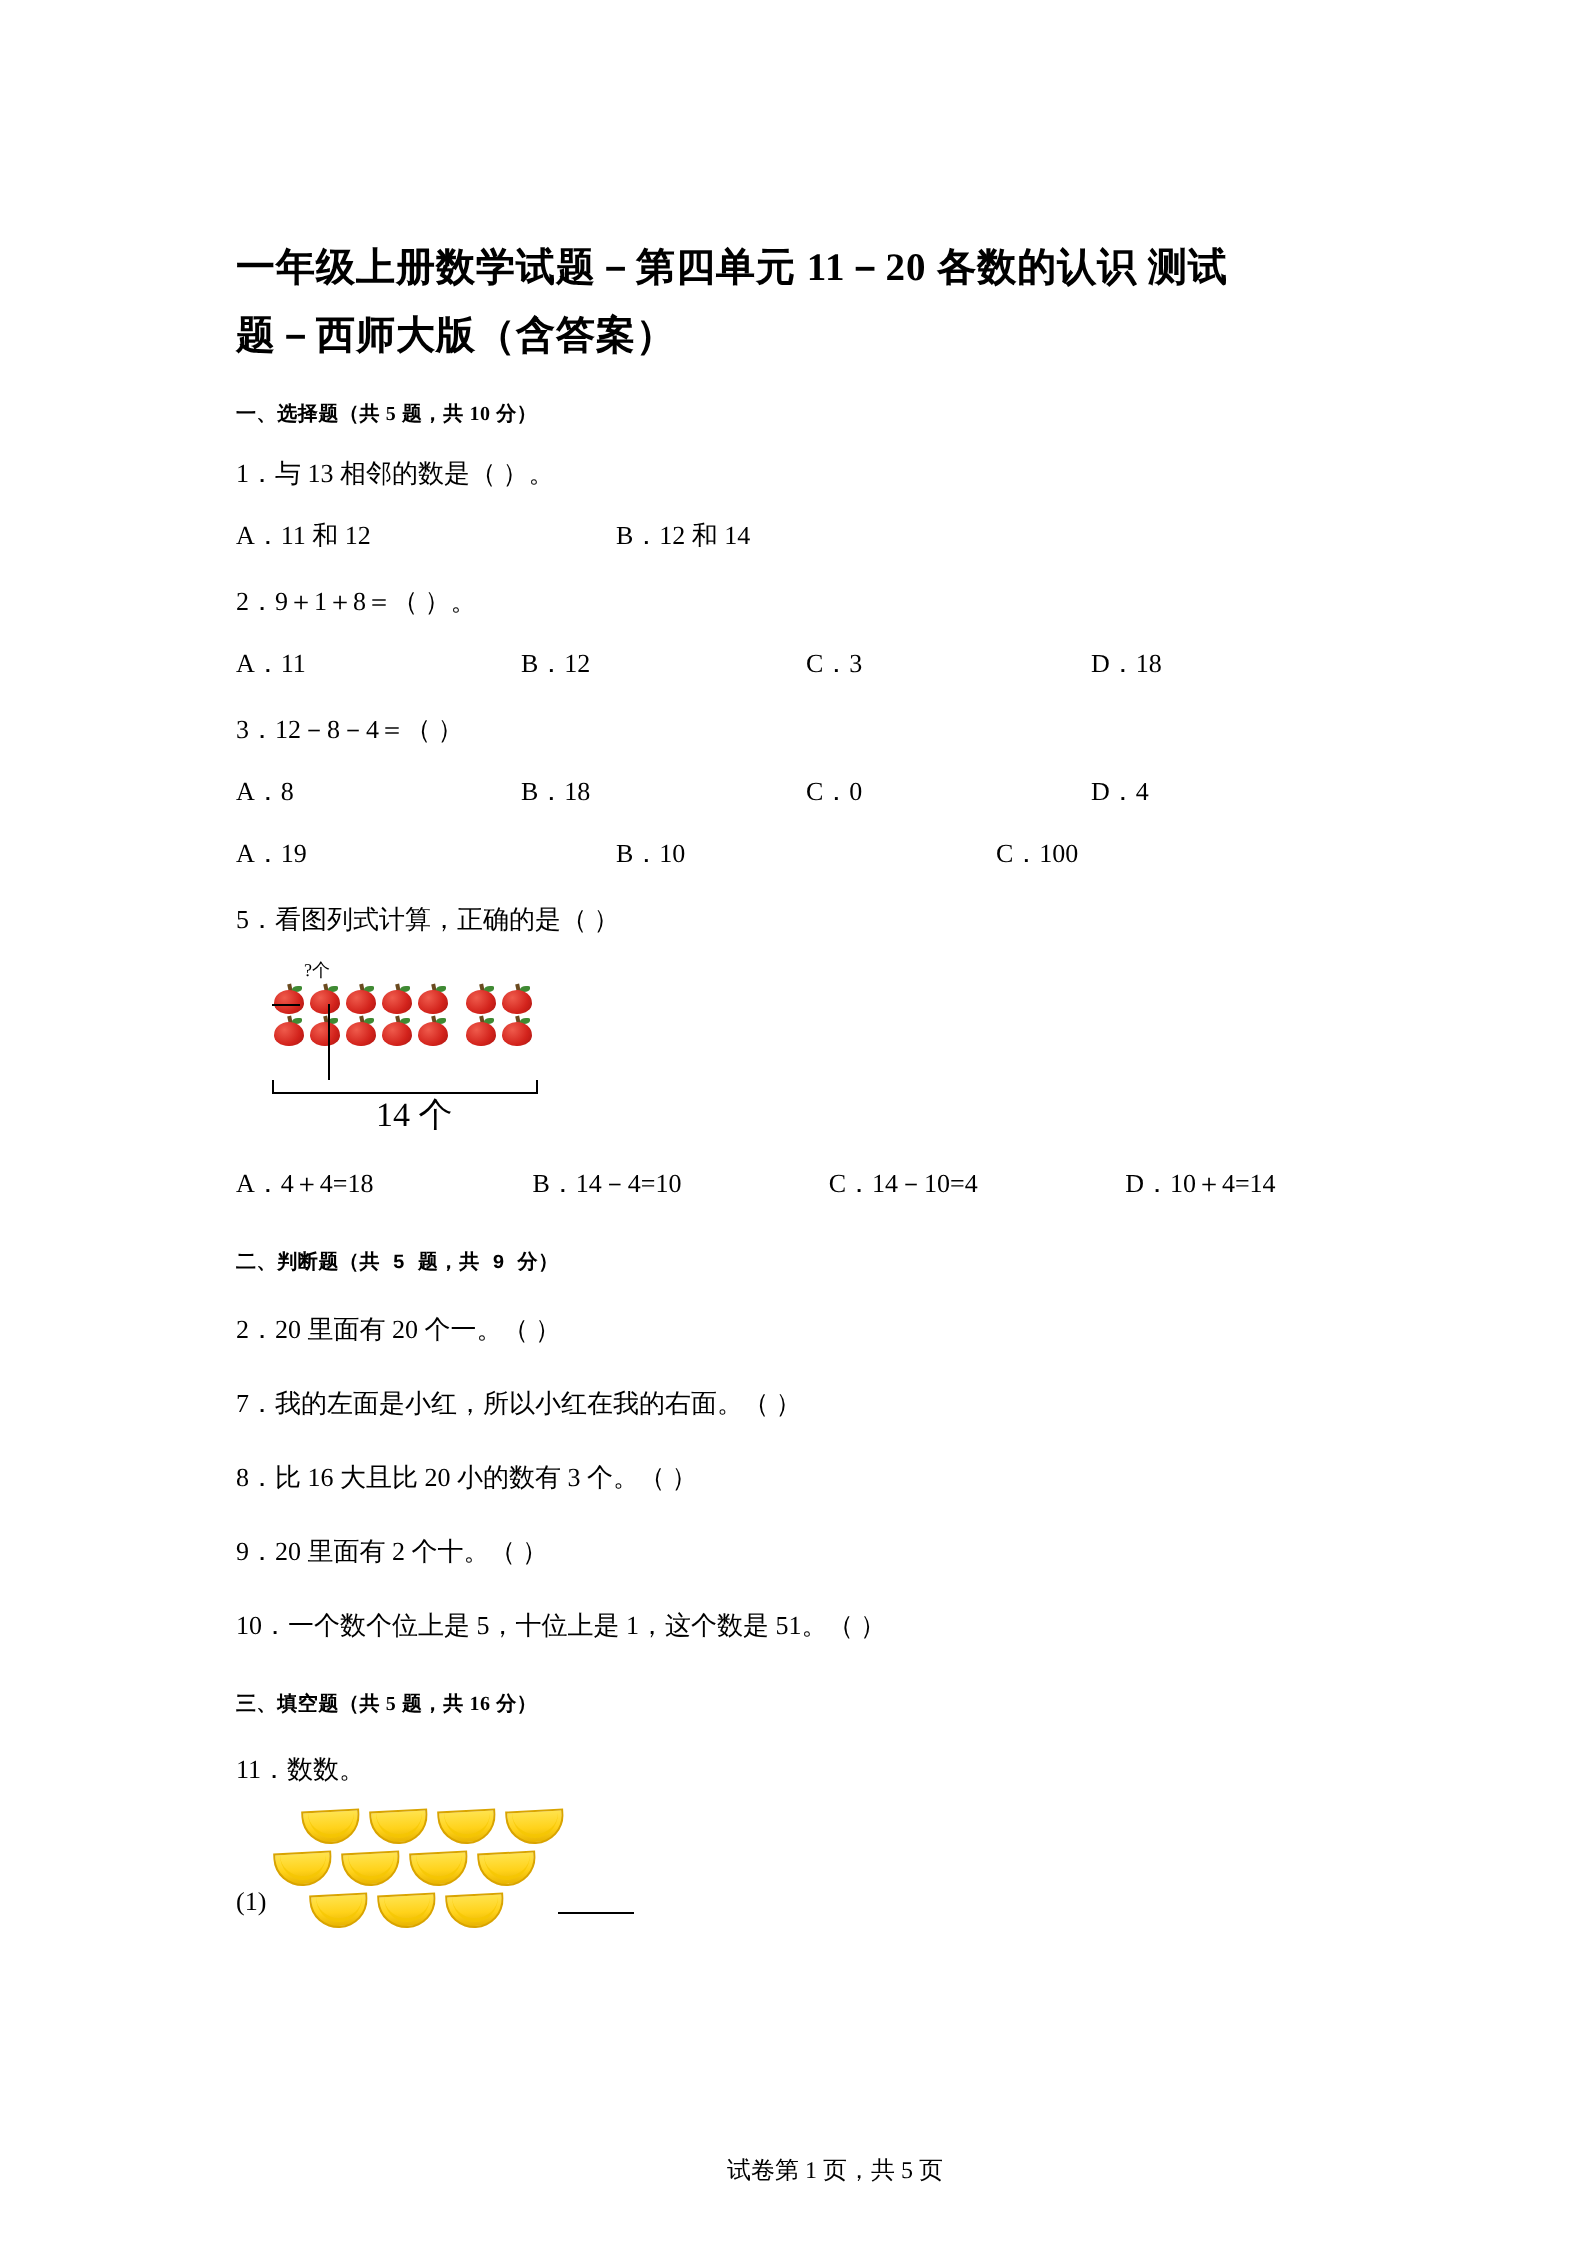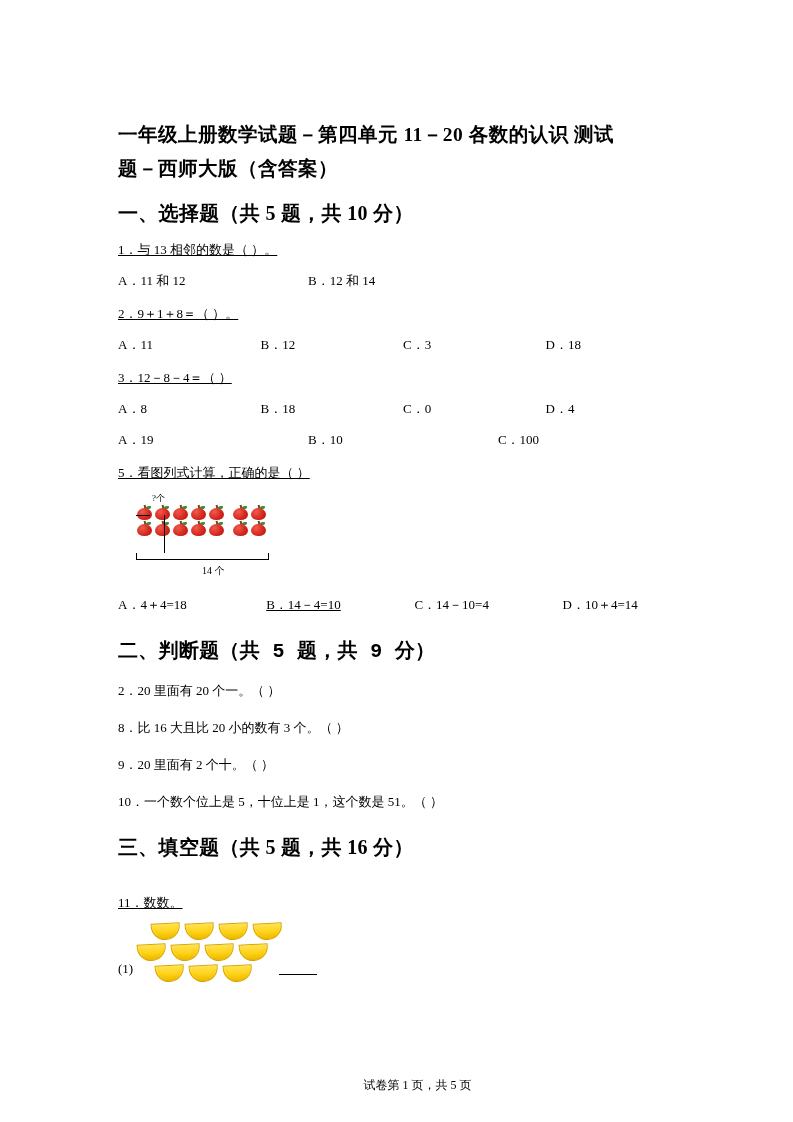"一、选择题（共 5 题，共 10 分）" .section-head { font-size: 20px -> 10px }
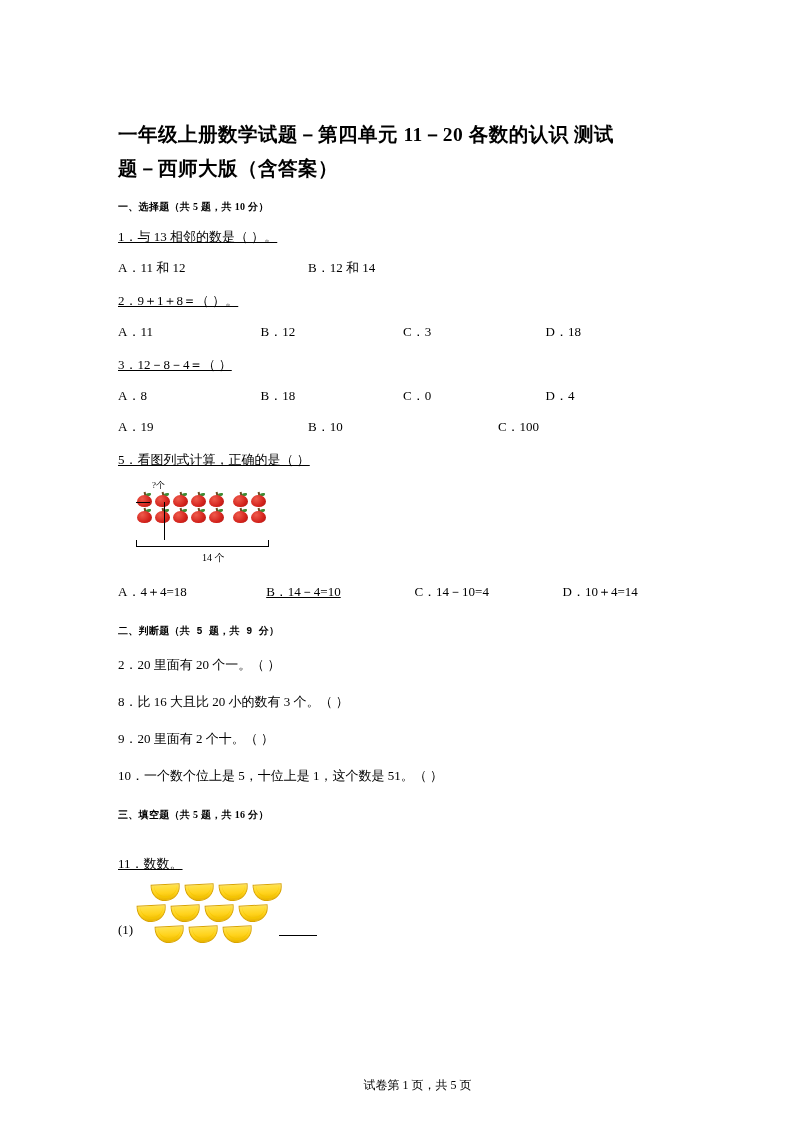"1．与 13 相邻的数是（ ）。" .q { text-decoration: underline -> none }
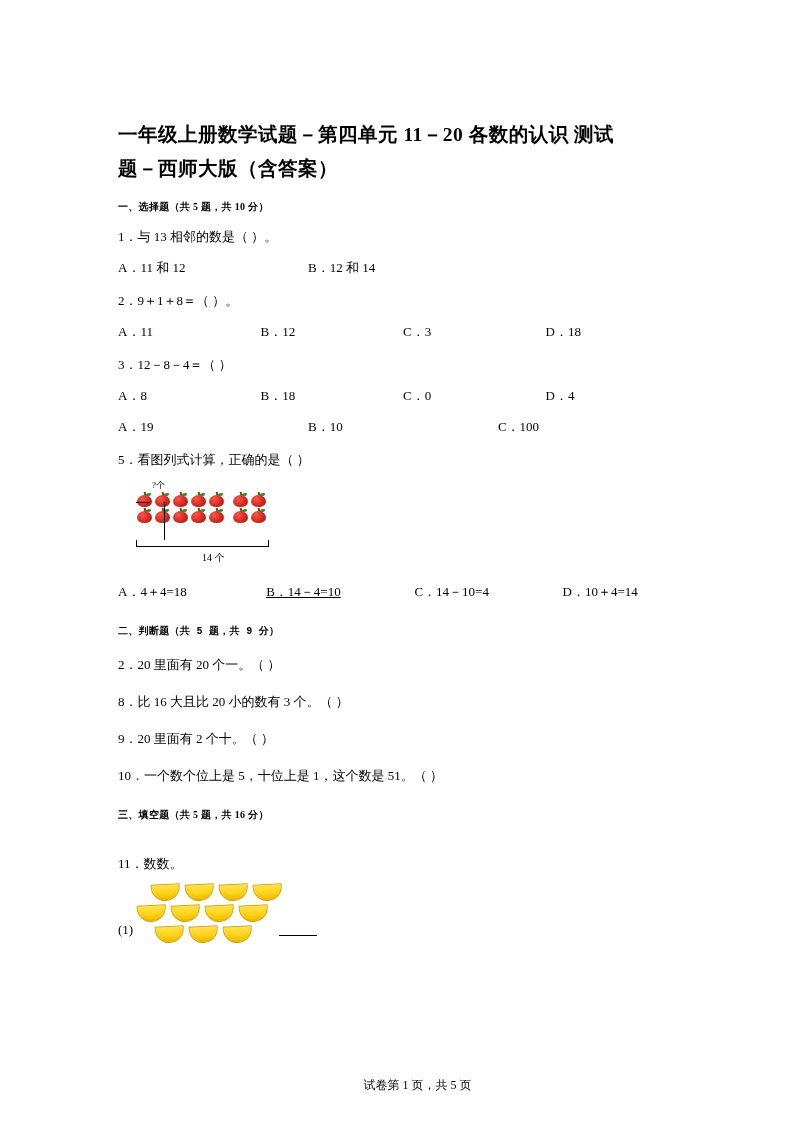"14 个" .lbl-bottom { font-size: 10px -> 17px; left: 66px -> 52px }
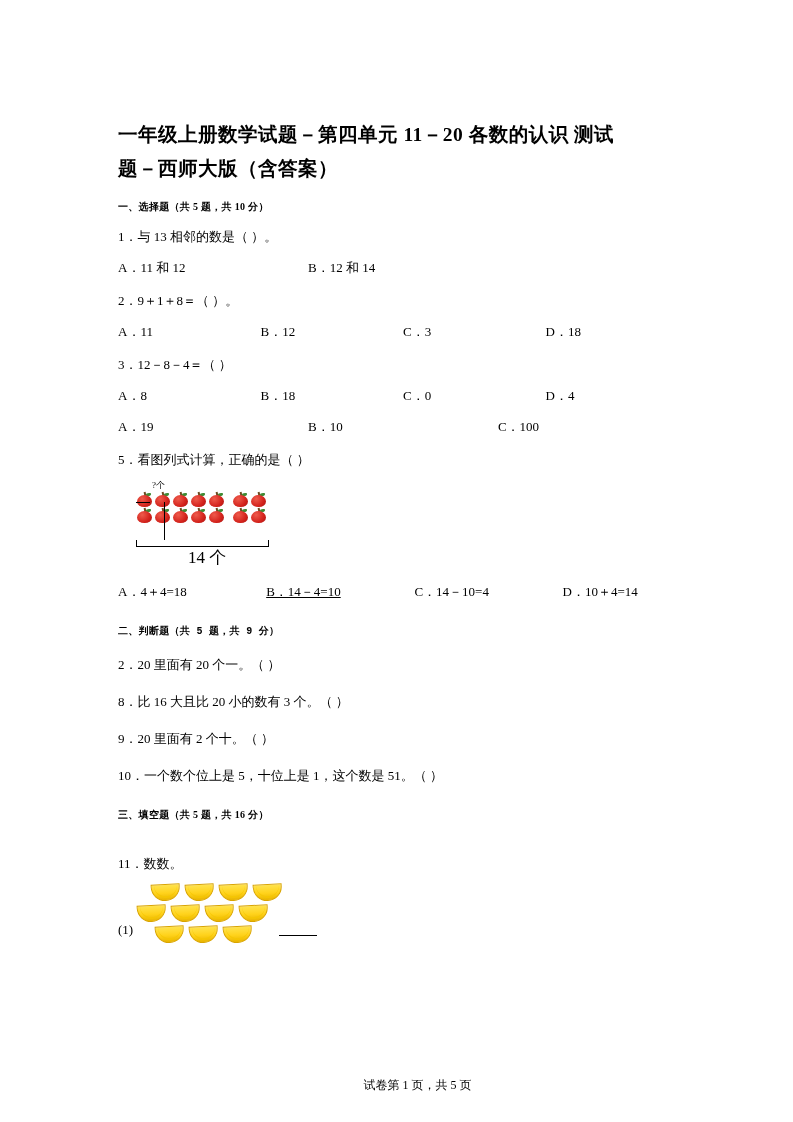"B．14－4=10" .opts.wide > span:nth-child(2) { text-decoration: underline -> none }
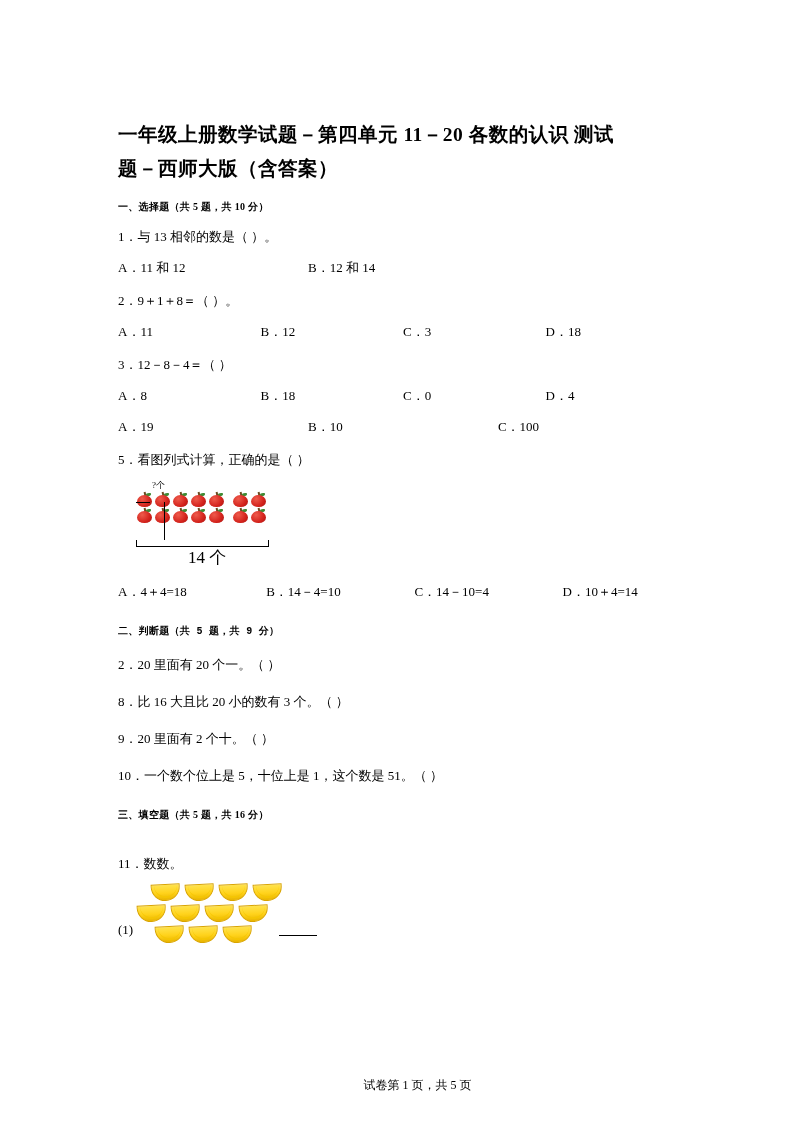"7．我的左面是小红，所以小红在我的右面。（ ）" div.tf { html: none -> <div>7．我的左面是小红，所以小红在我的右面。（ ）</div> }
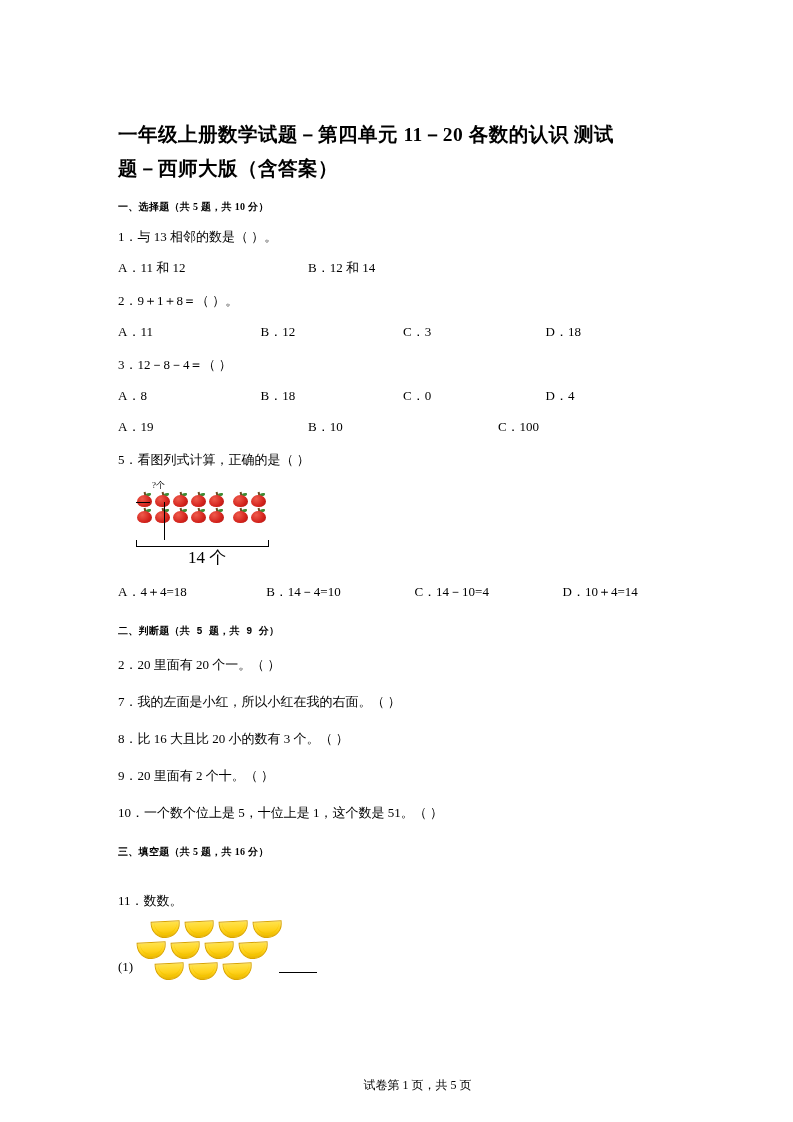"11．数数。" div.q { margin-top: 32px -> 16px }
